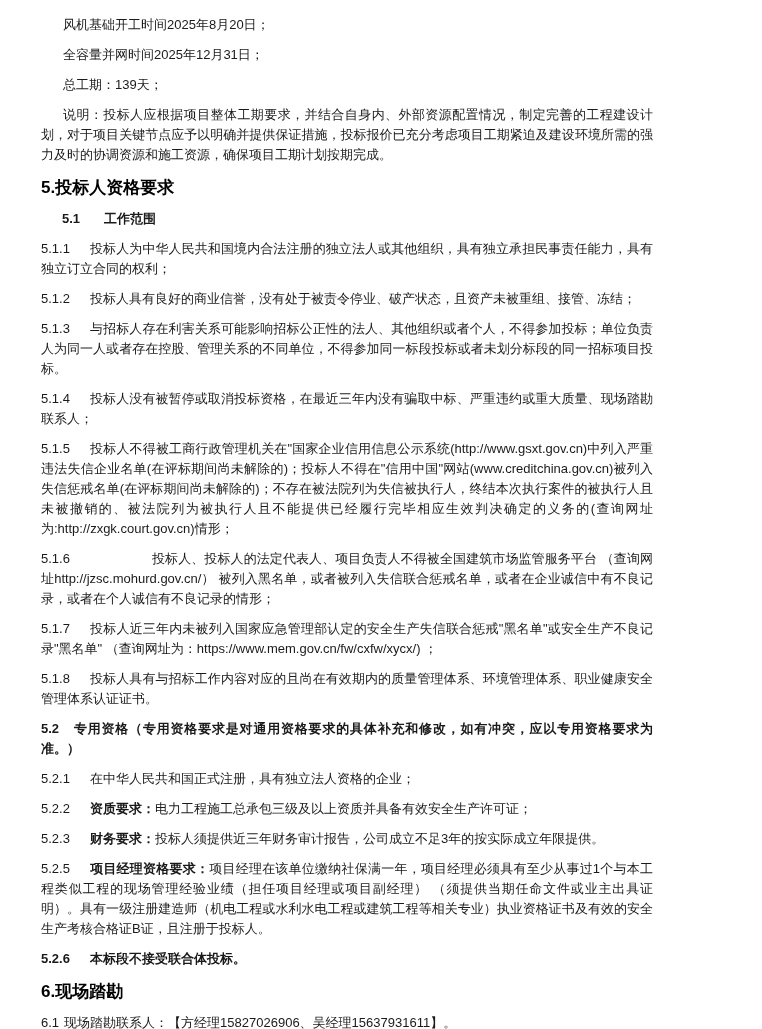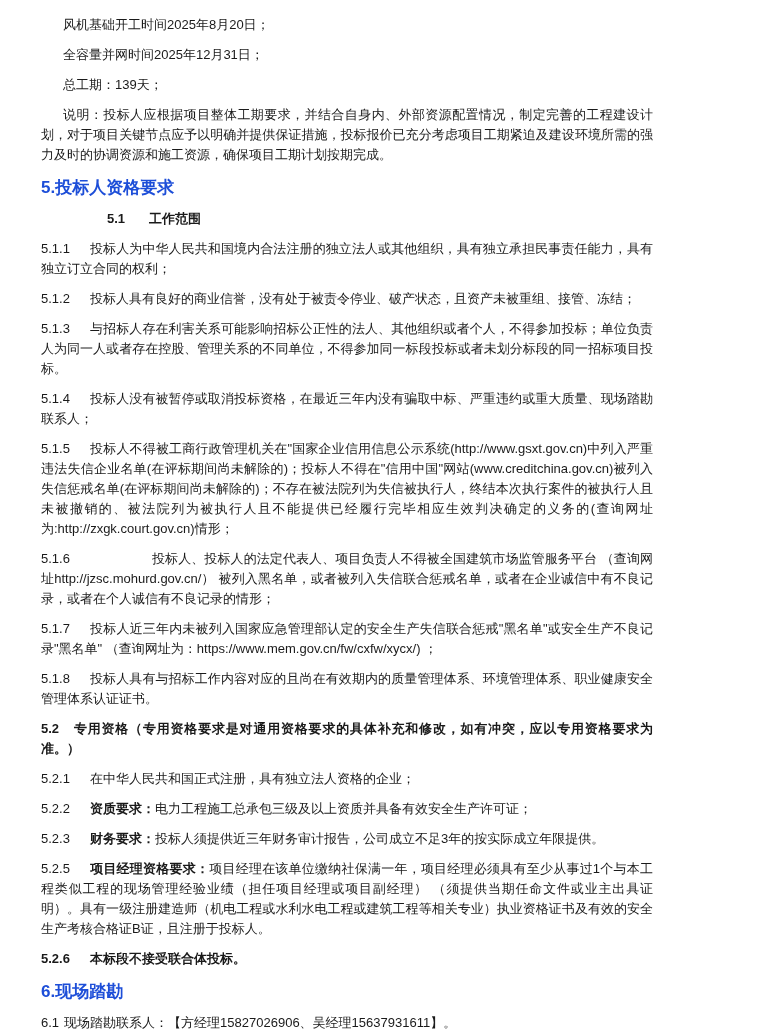"5.投标人资格要求" h2.sec { color: #1d4ed8 -> #000000 }
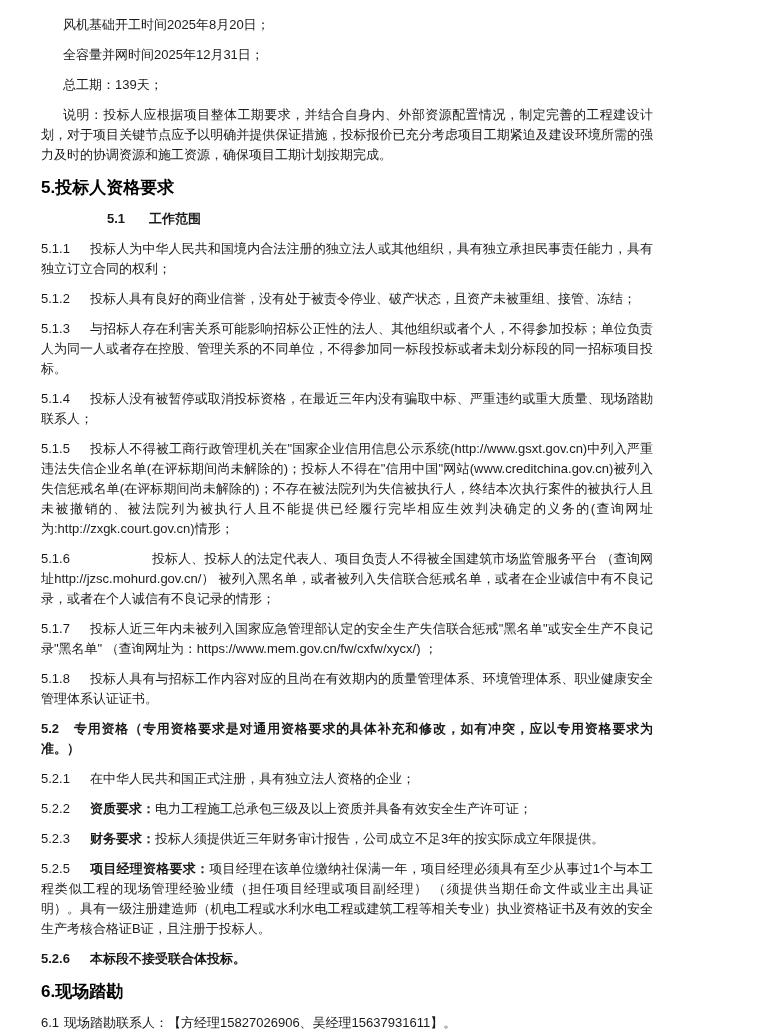"5.1" .subhead .num { margin-left: 45px -> none }
